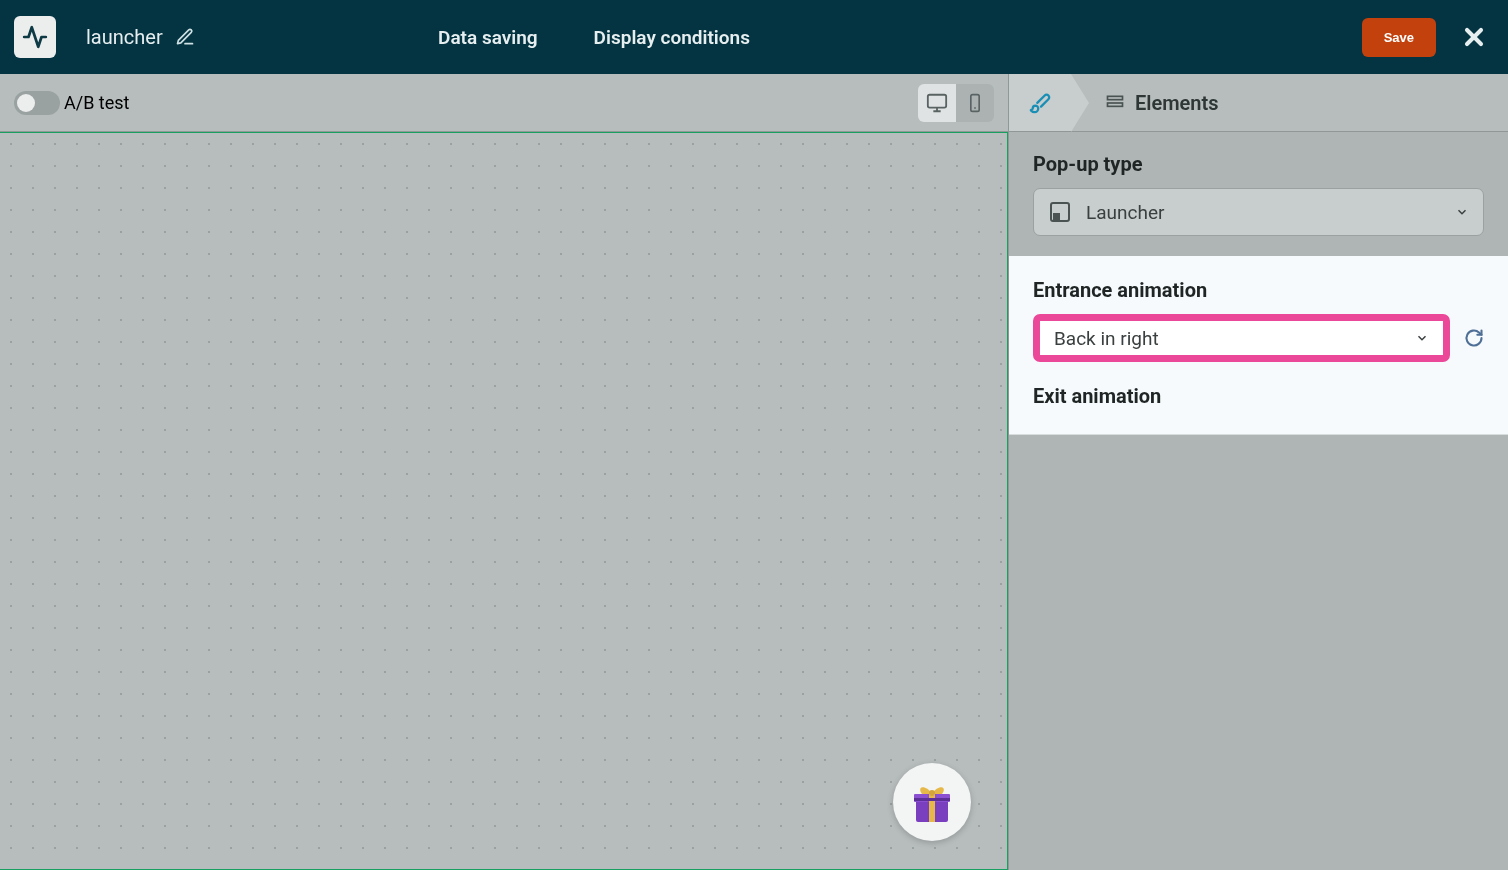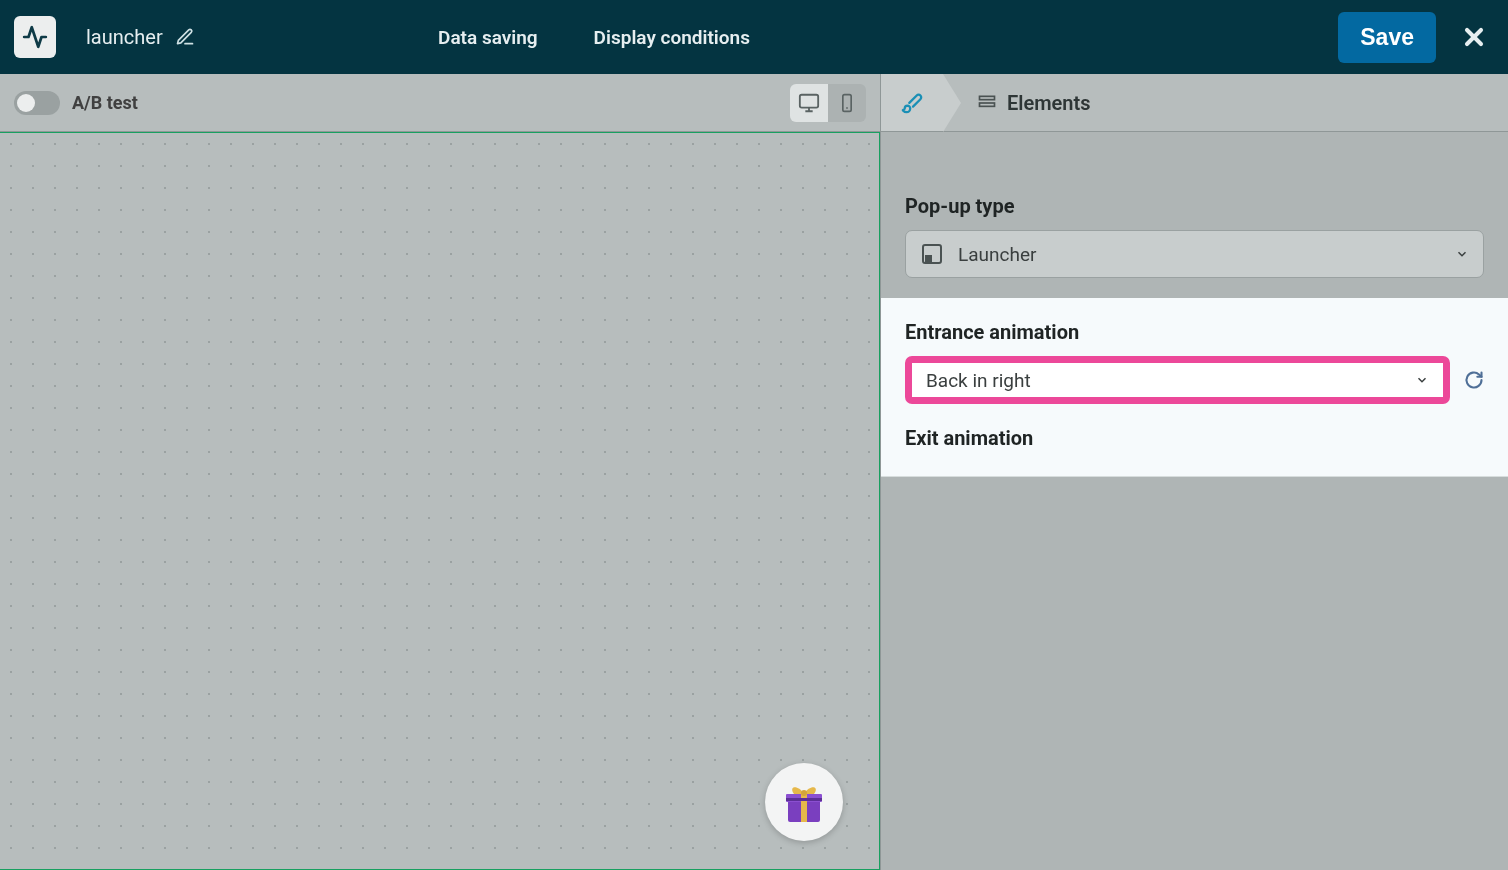"Save" .save-btn { background: #0369a1 -> #c2410c; font-size: 23px -> 13px }
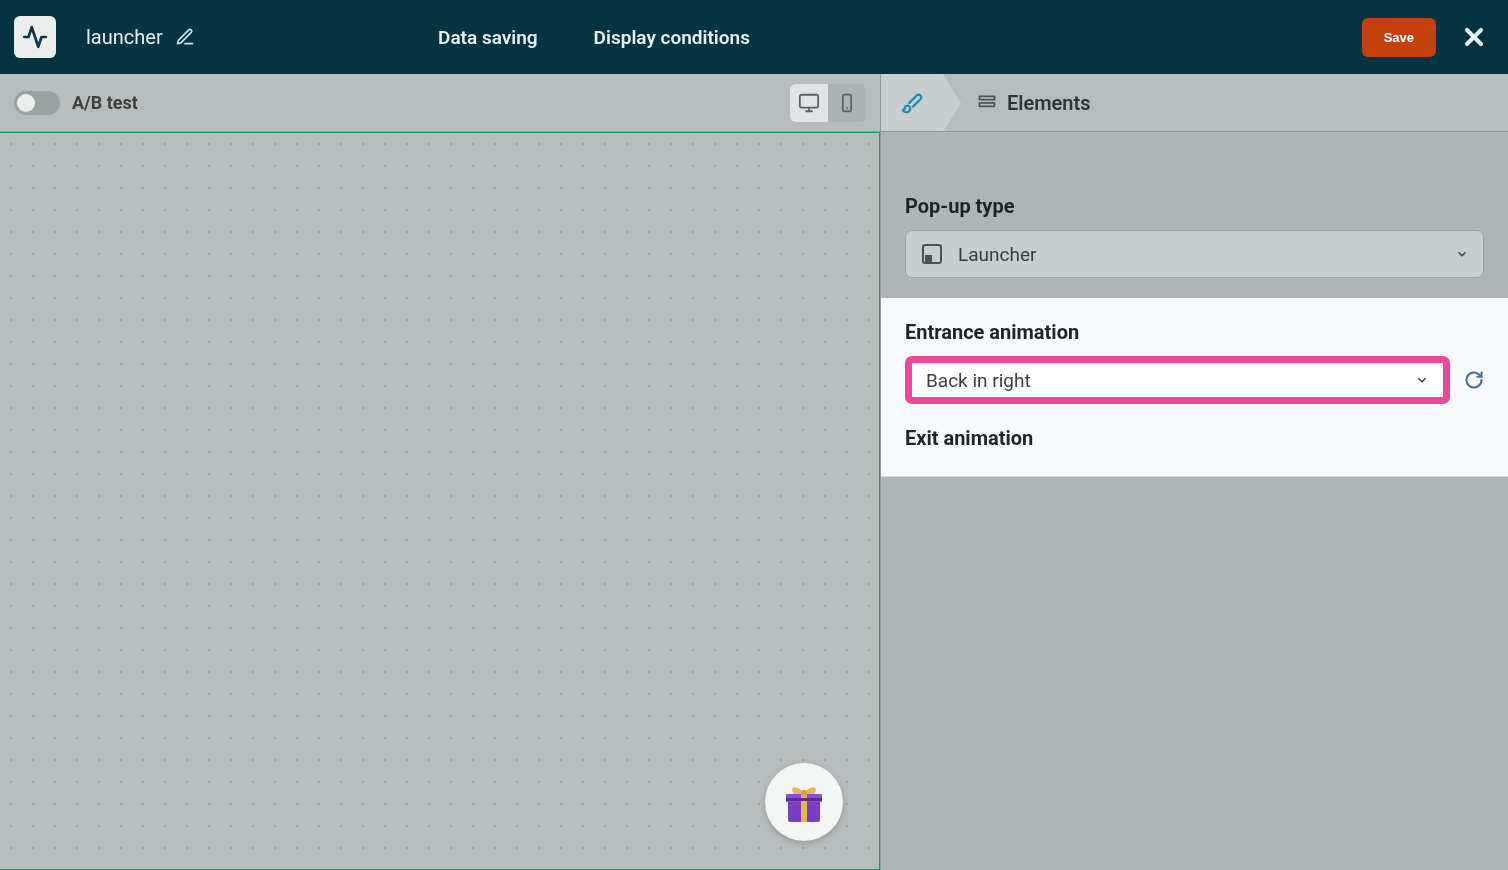"A/B test" .toggle-label { color: #404040 -> #000000; font-weight: bold -> none; margin-left: 12px -> 4px }
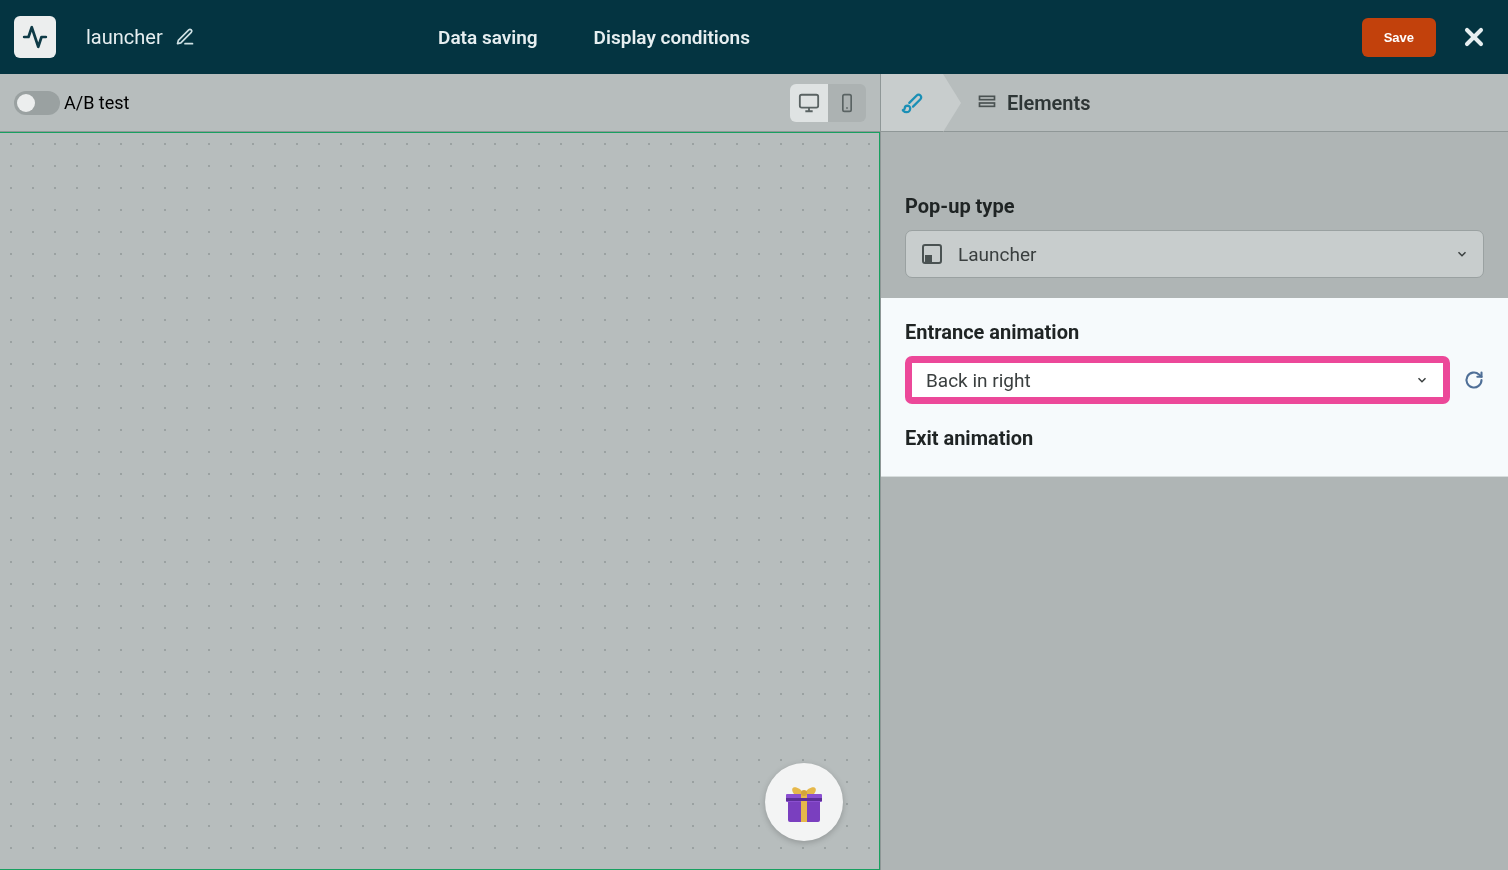"Elements" .panel { gap: 42px -> none; width: 628px -> 500px }
